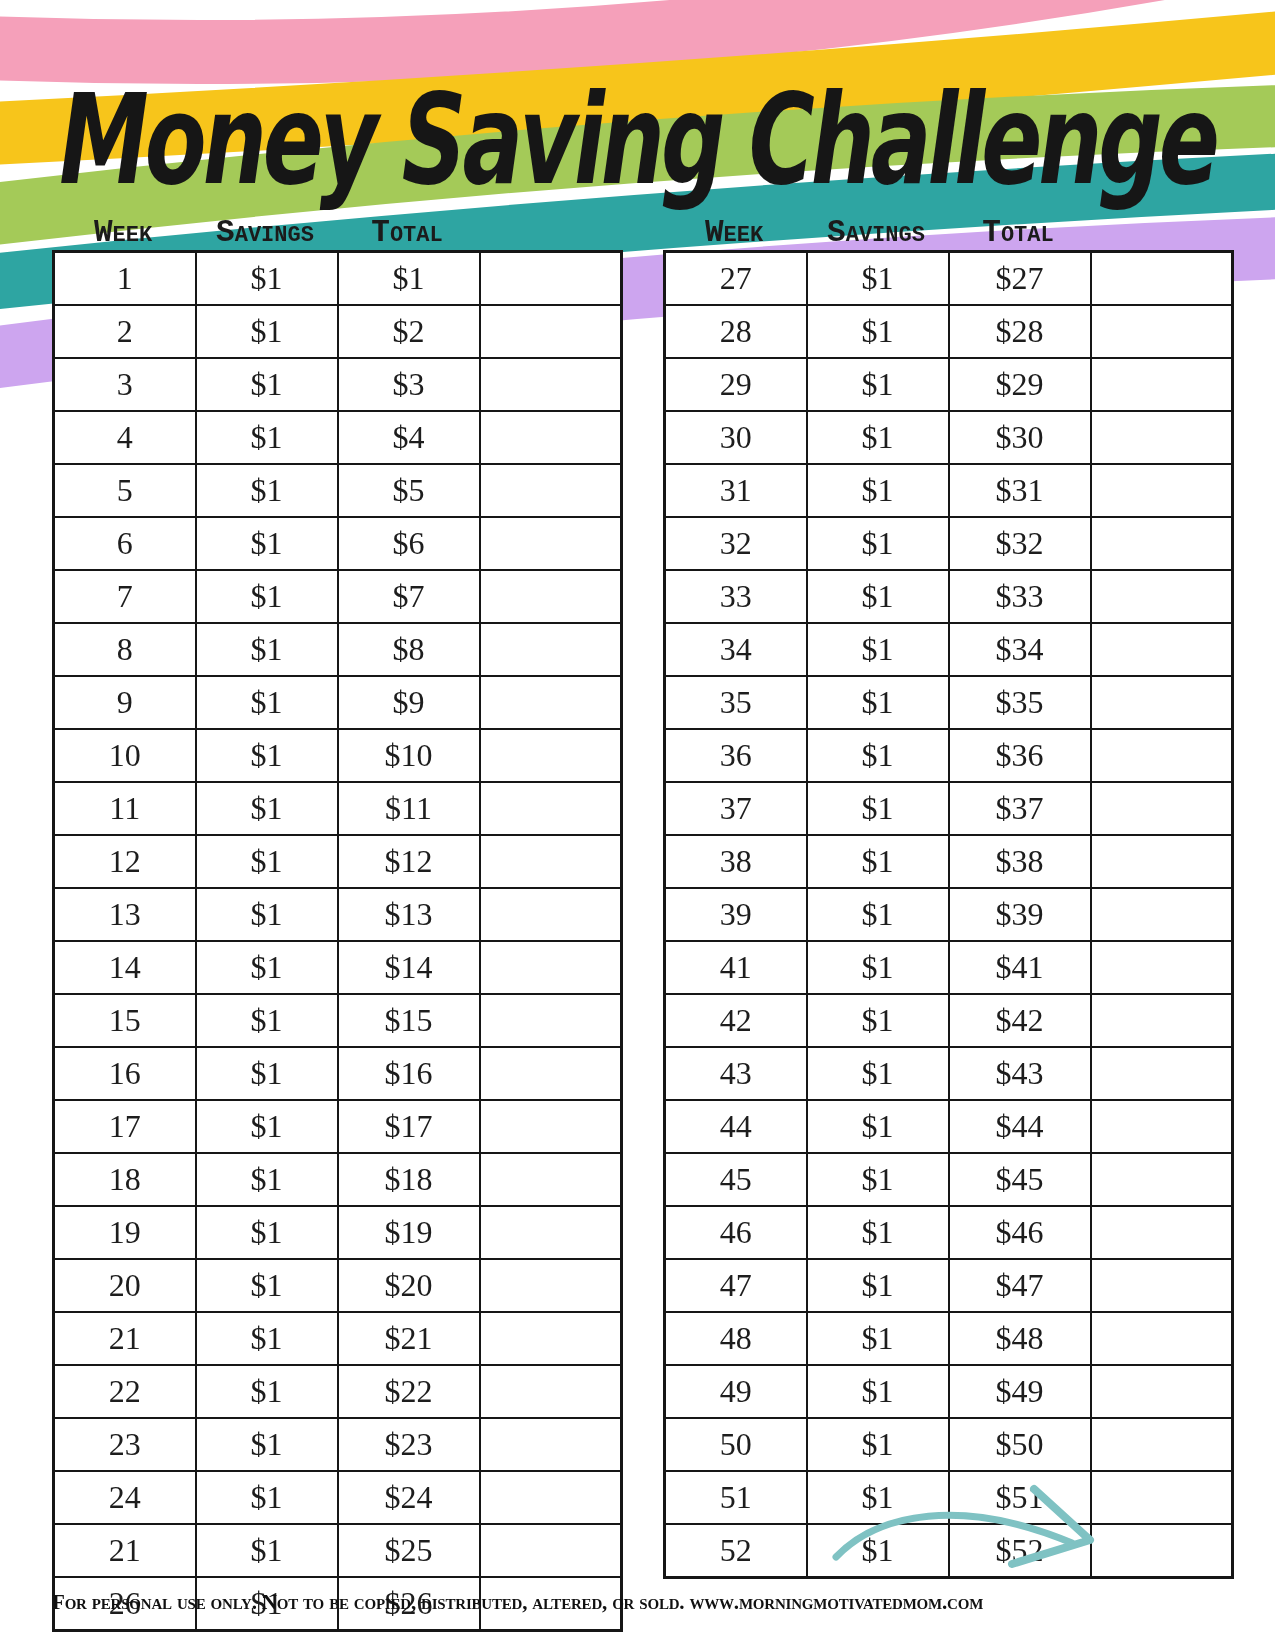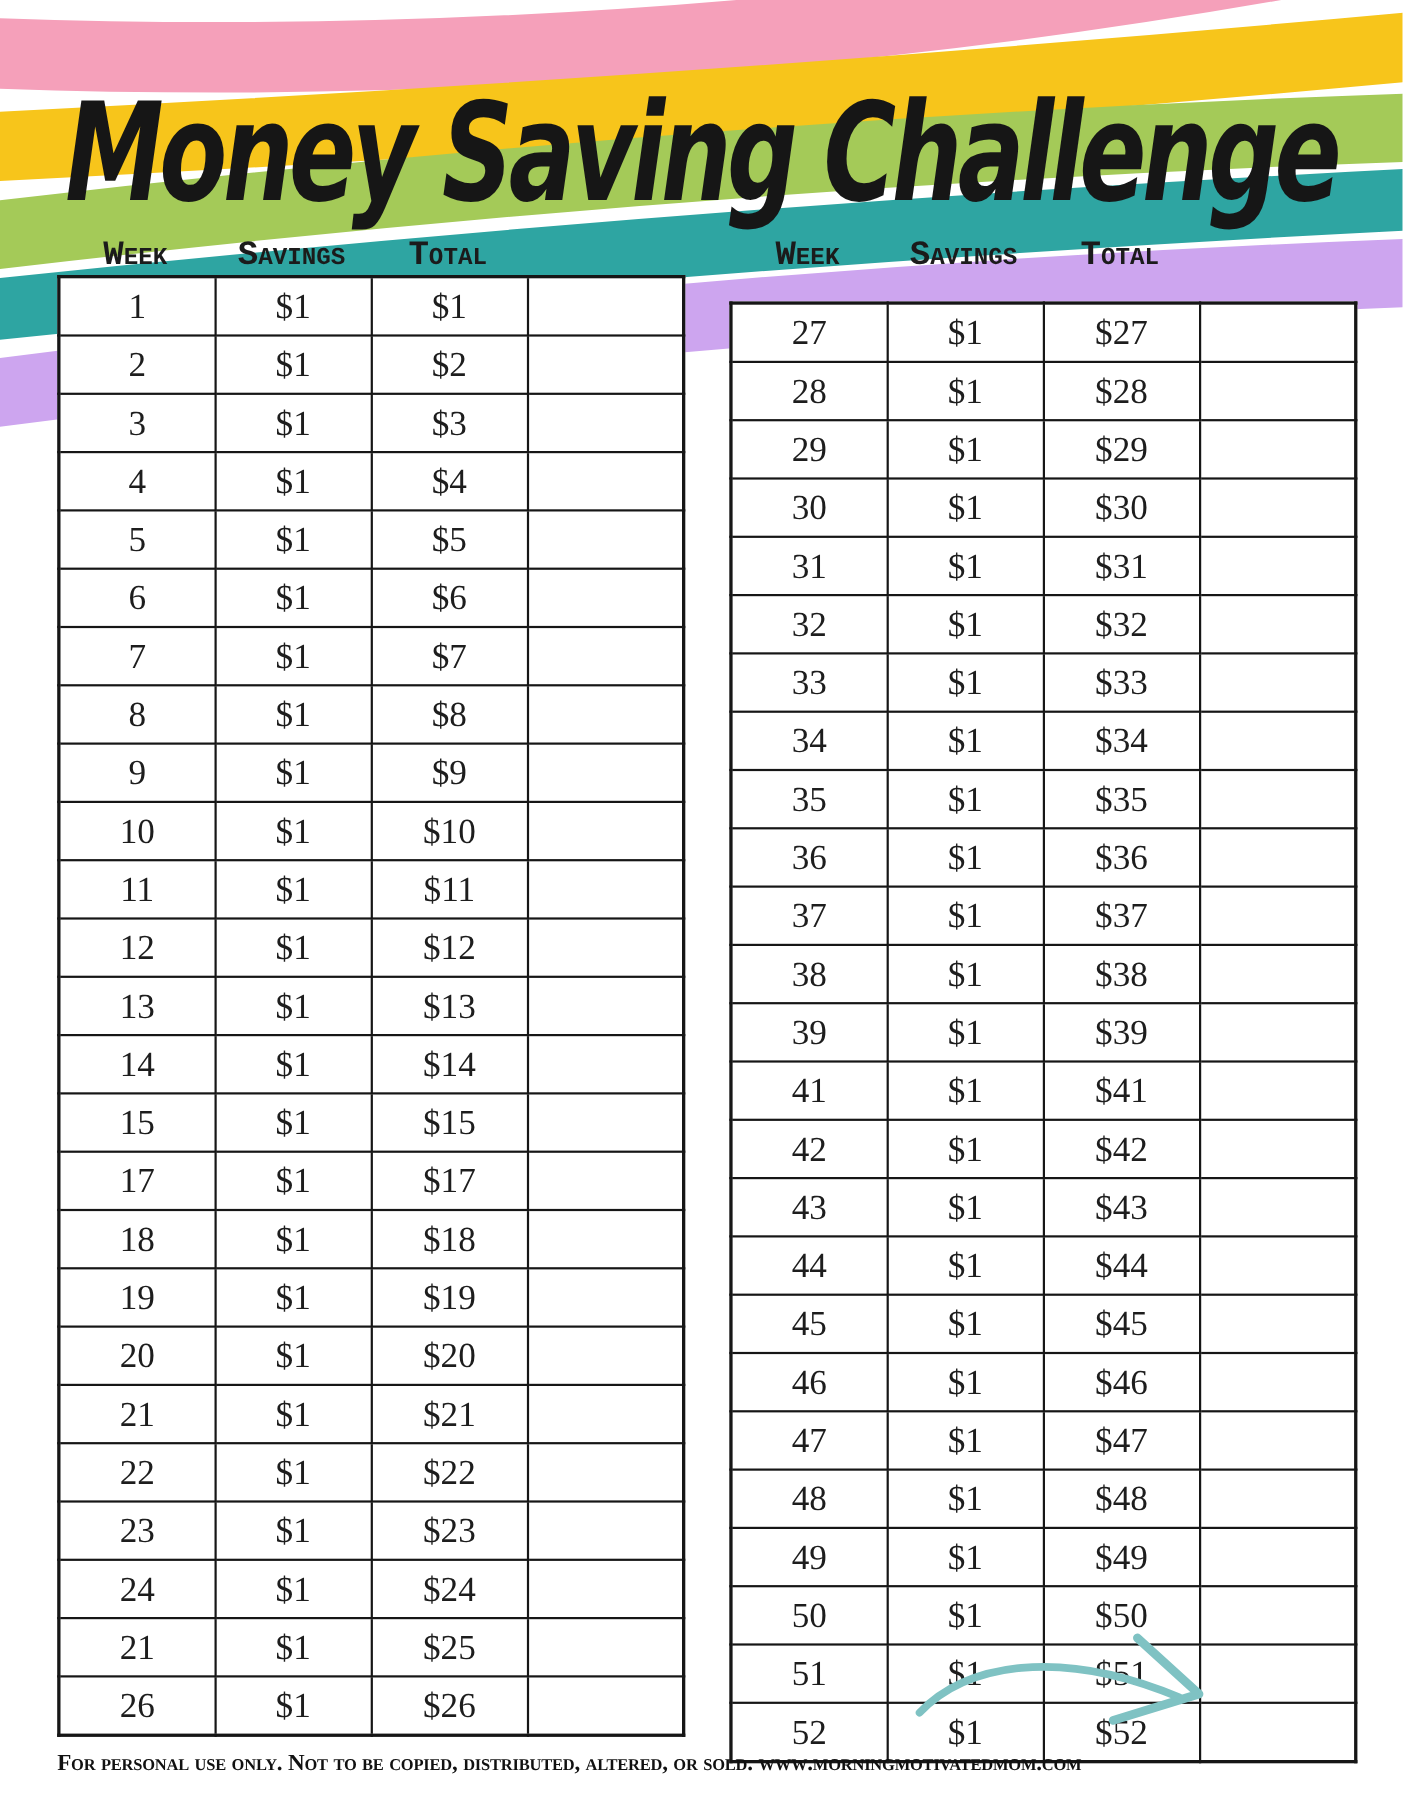"27" table.t-right { margin-top: 24px -> none }
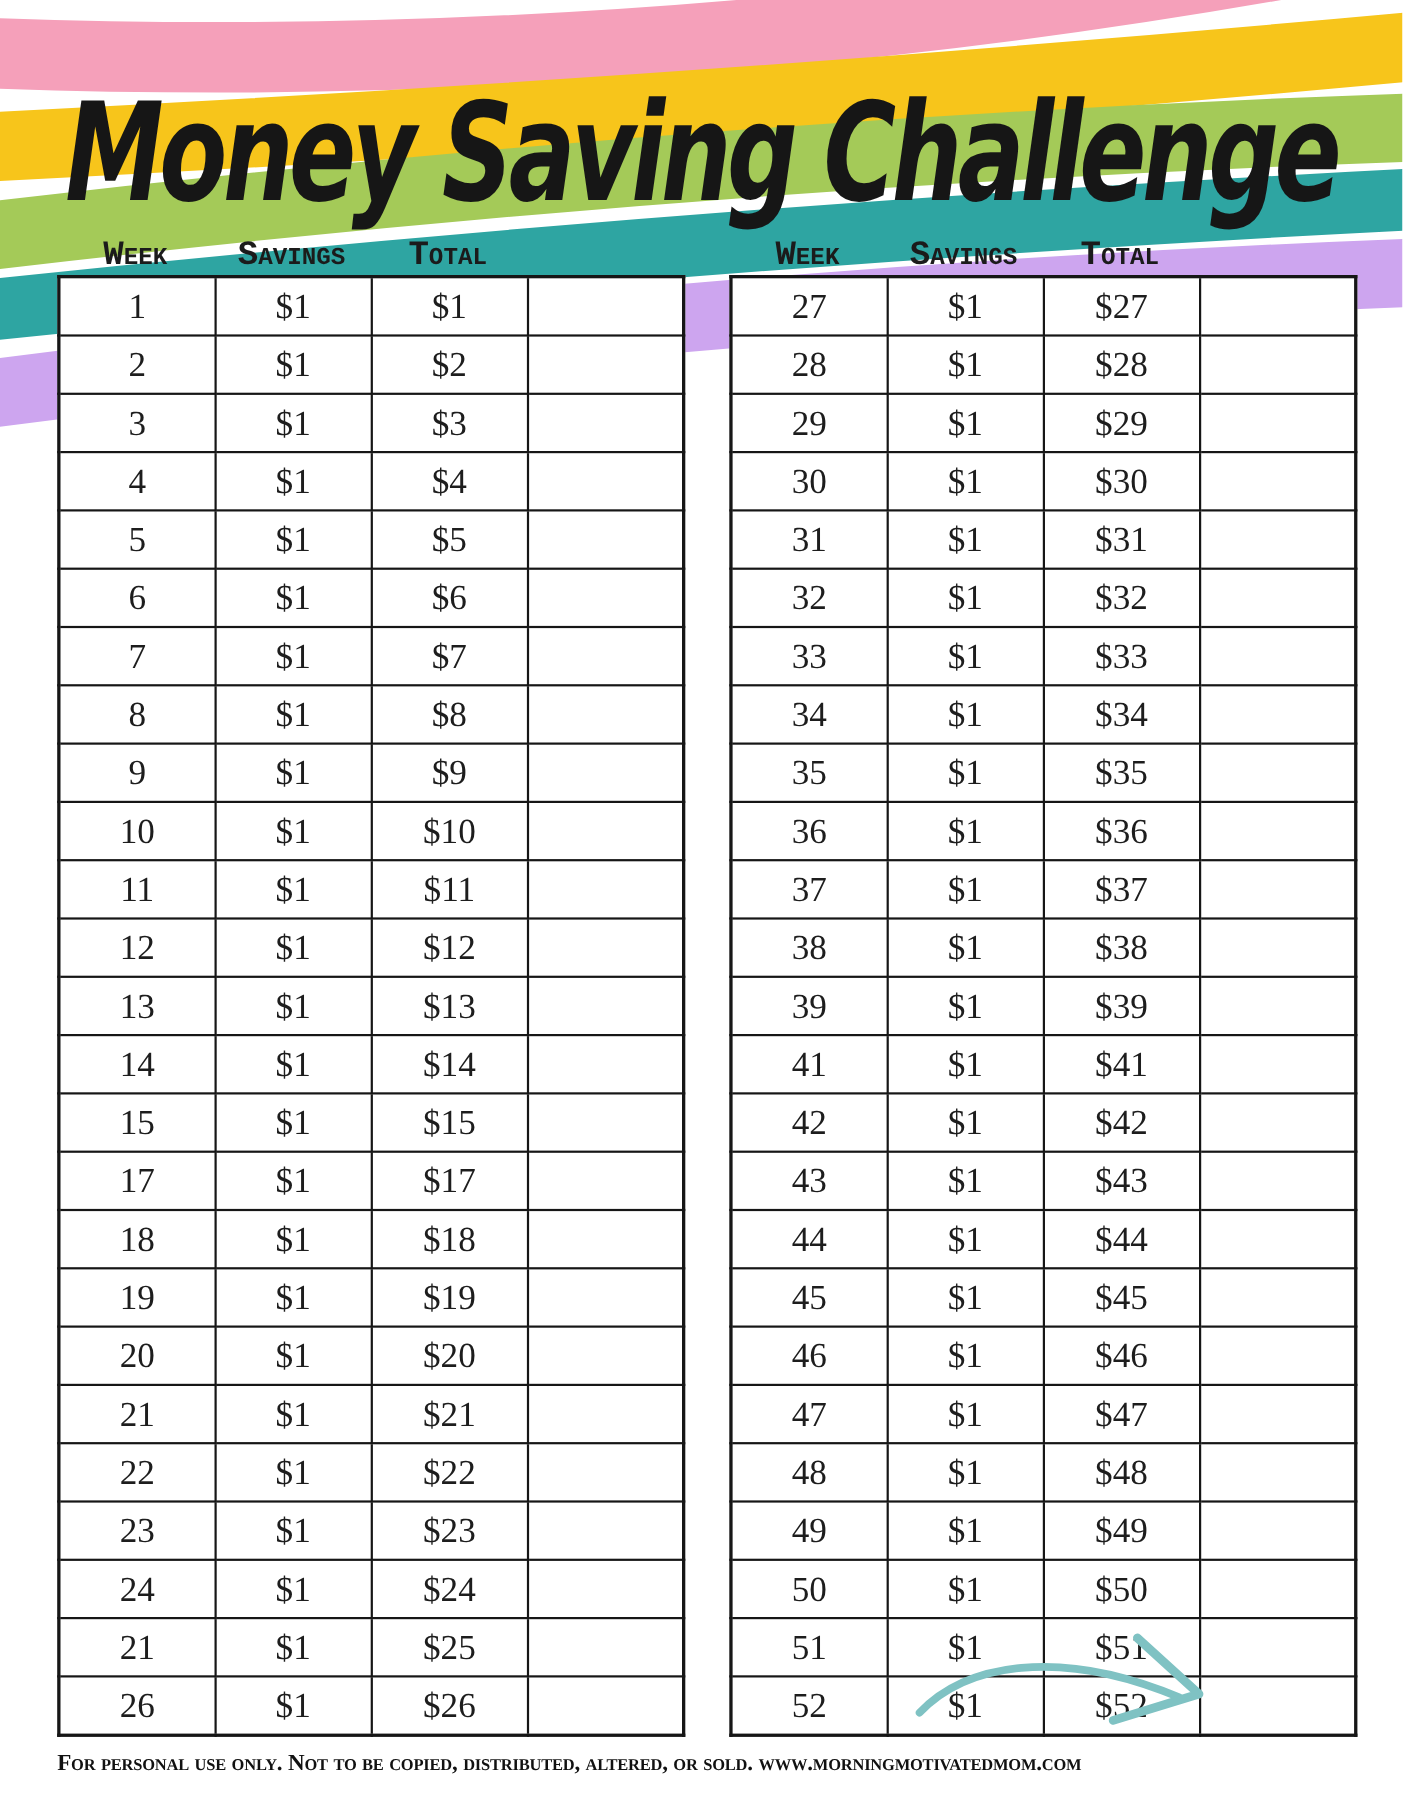"16" tr { html: none -> <tr> <td>16</td> <td>$1</td> <td>$16</td> <td></td> </tr> }
